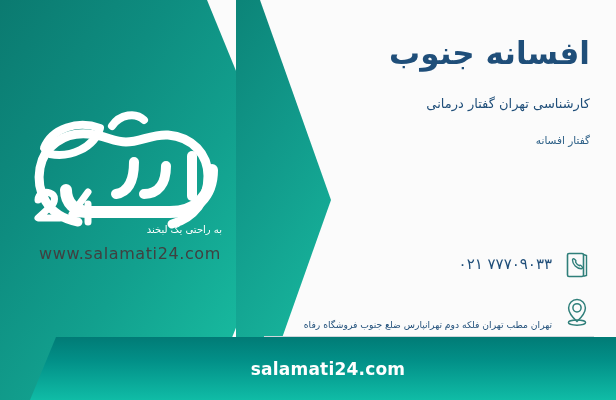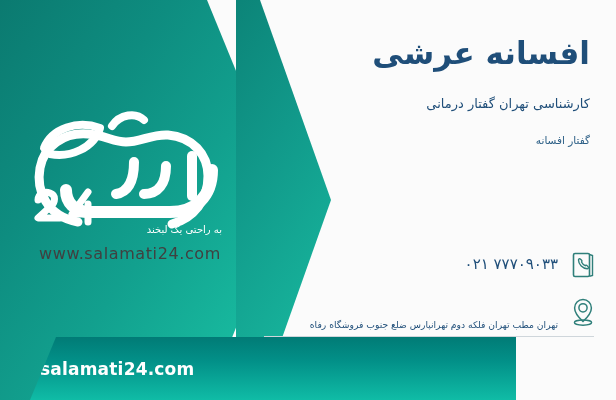"افسانه عرشی" div.name { text: عرشی -> جنوب }
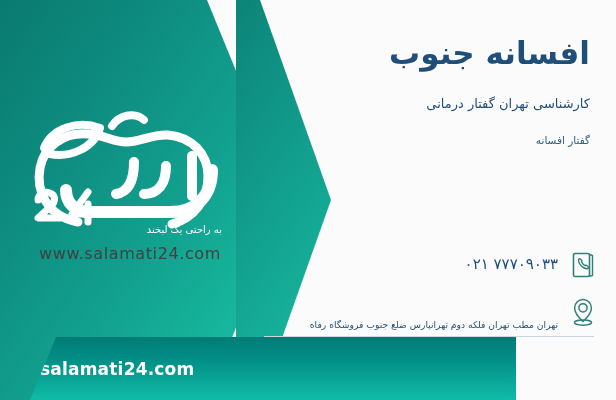"۷۷۷۰۹۰۳۳ ۰۲۱" .contacts { right: 16px -> 22px }
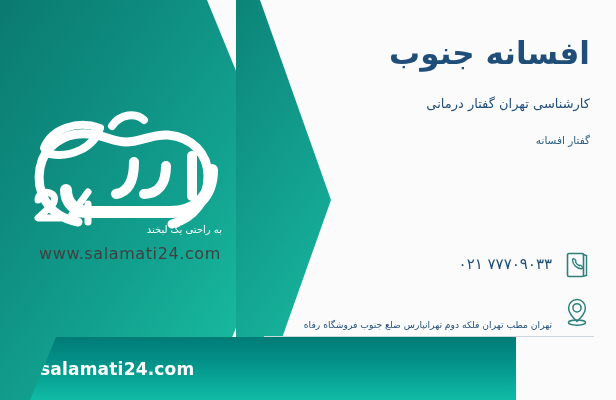"salamati24.com" .bottomBar { justify-content: flex-end -> center; width: 516px -> 616px }
